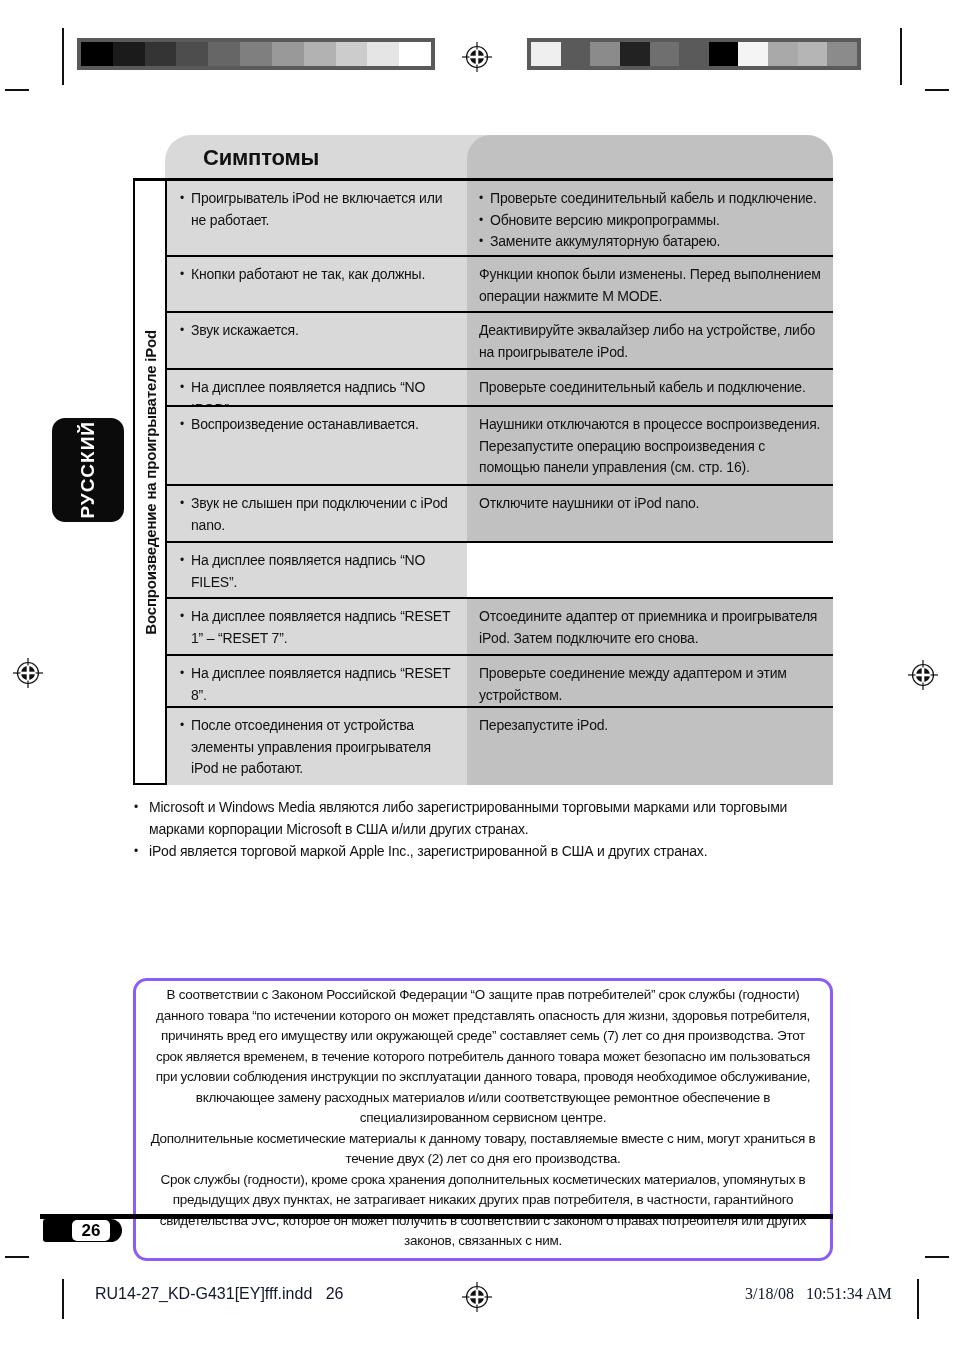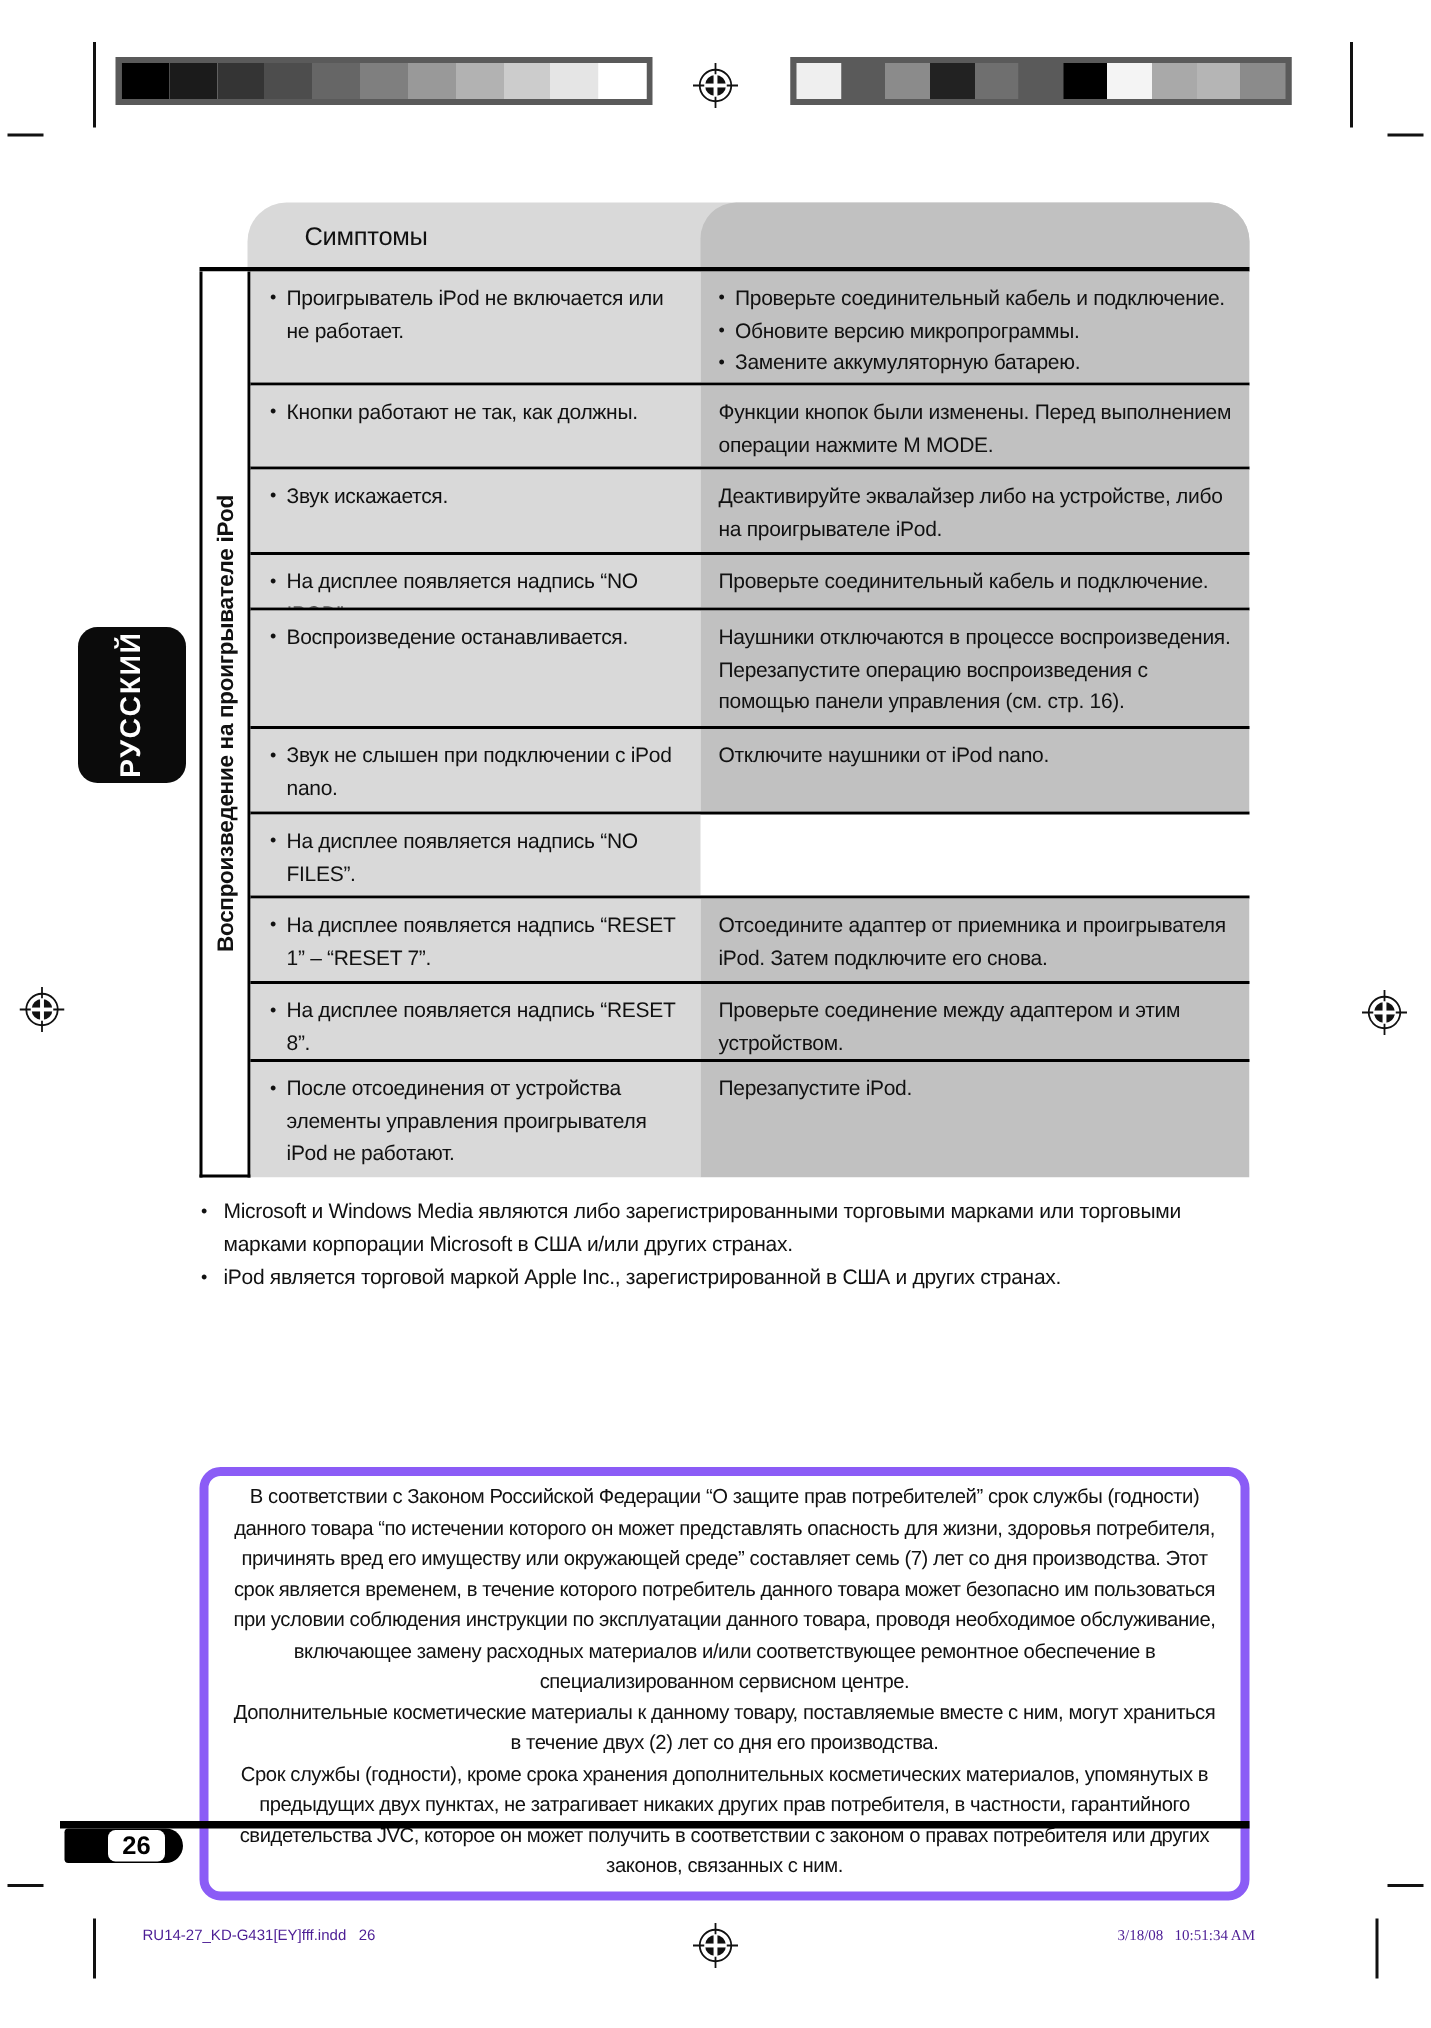"Симптомы" .head-label { font-size: 17px -> 22px; font-weight: normal -> bold }
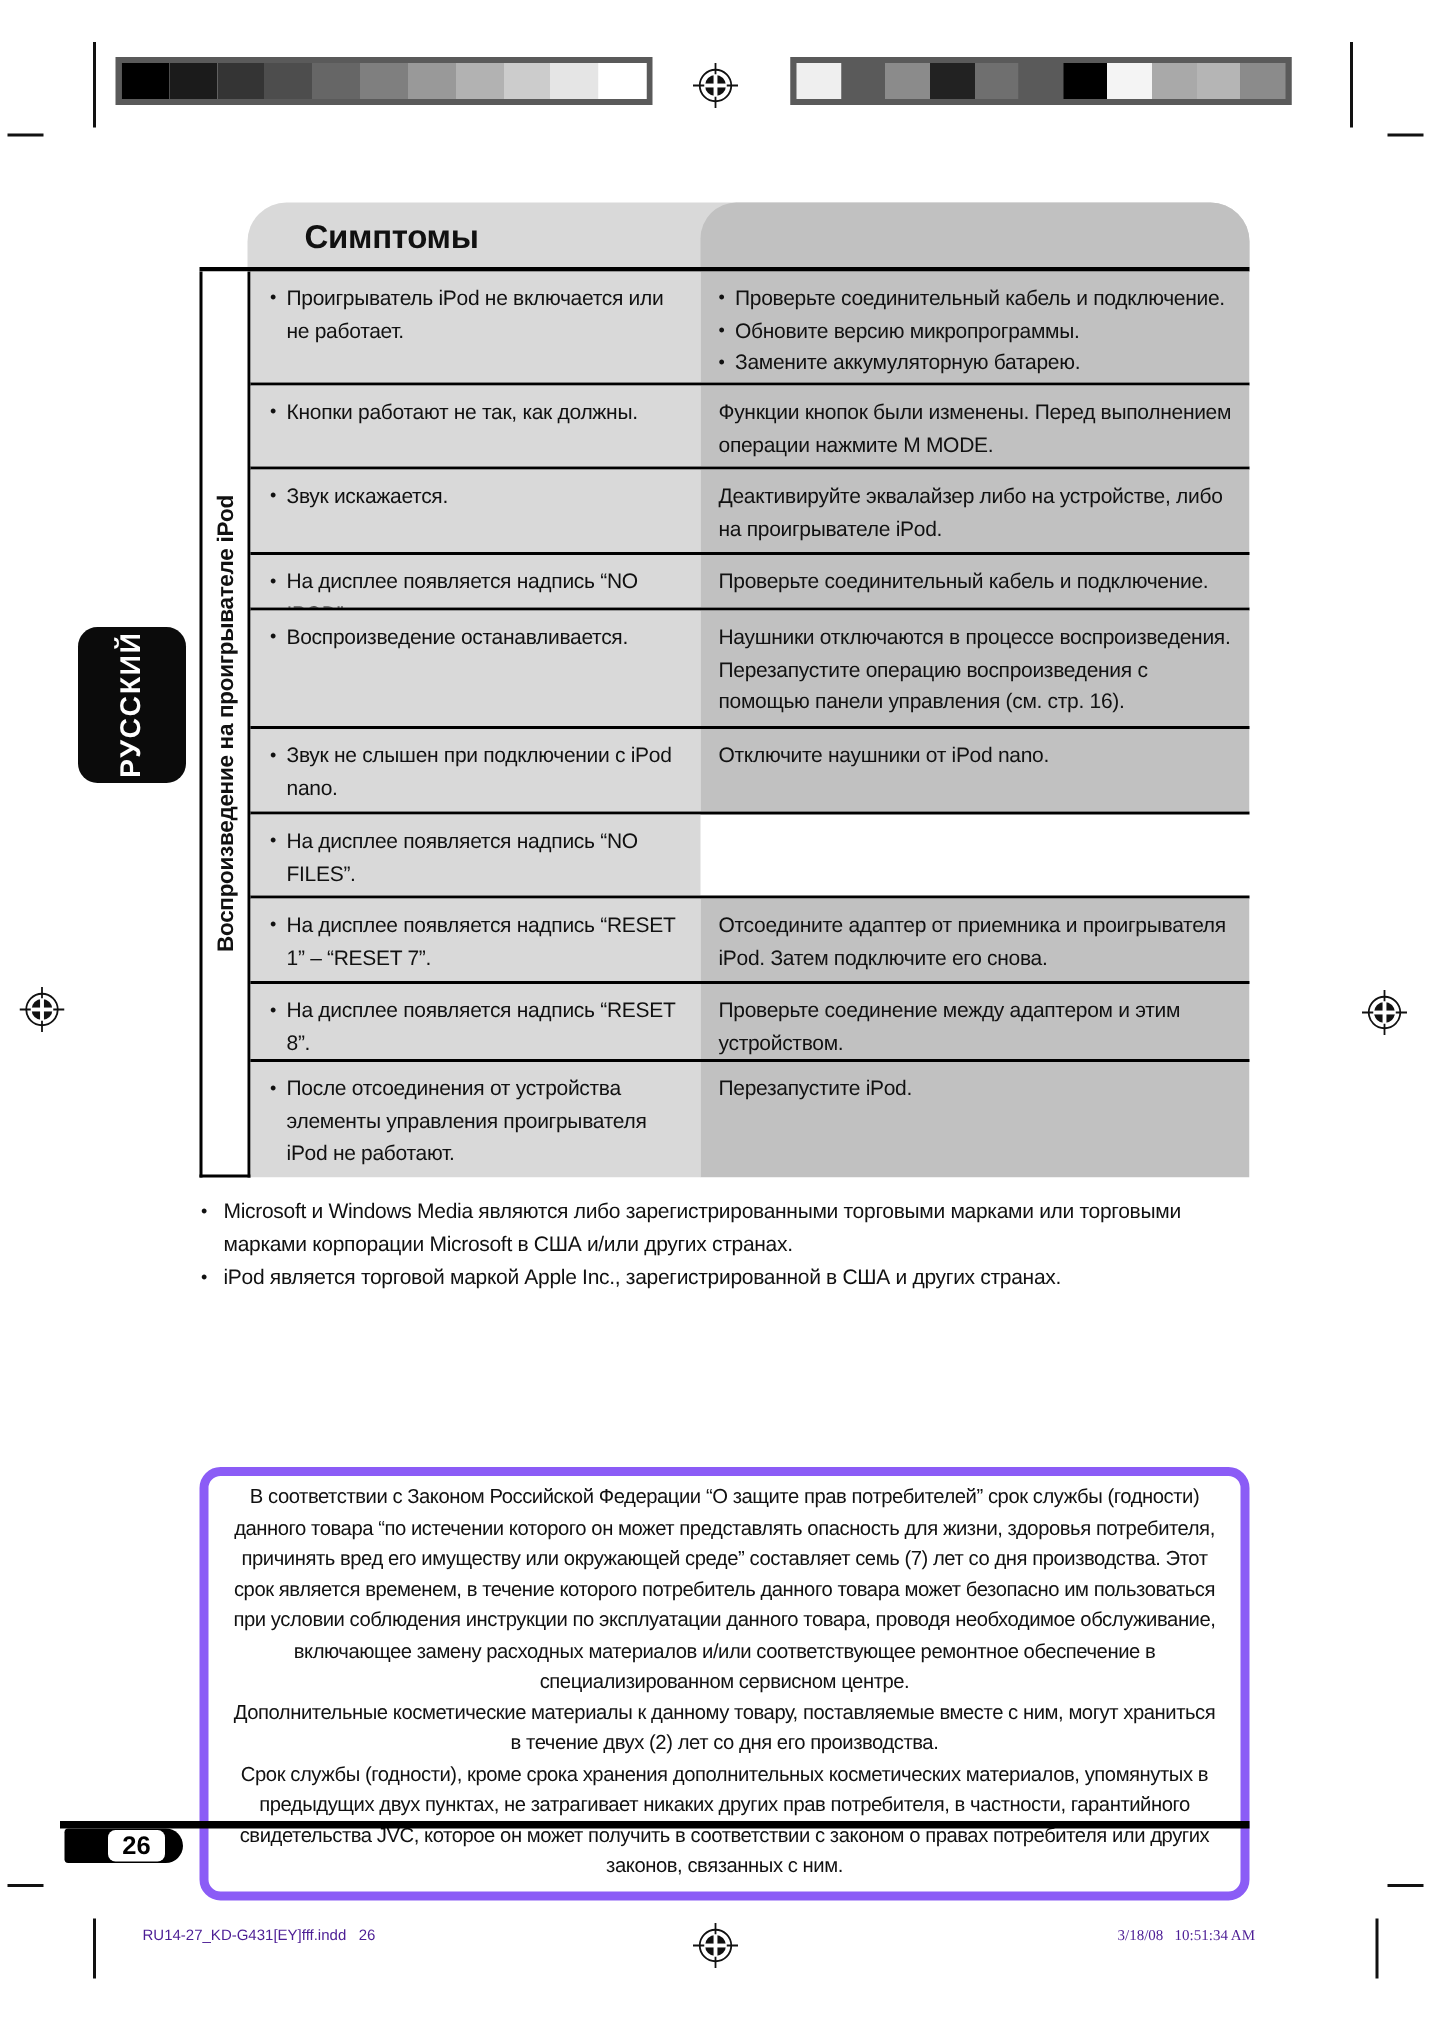"В соответствии с Законом Российской" .legal-box { border: 6px solid #8b5cf6 -> 3px solid #8b5cf6 }
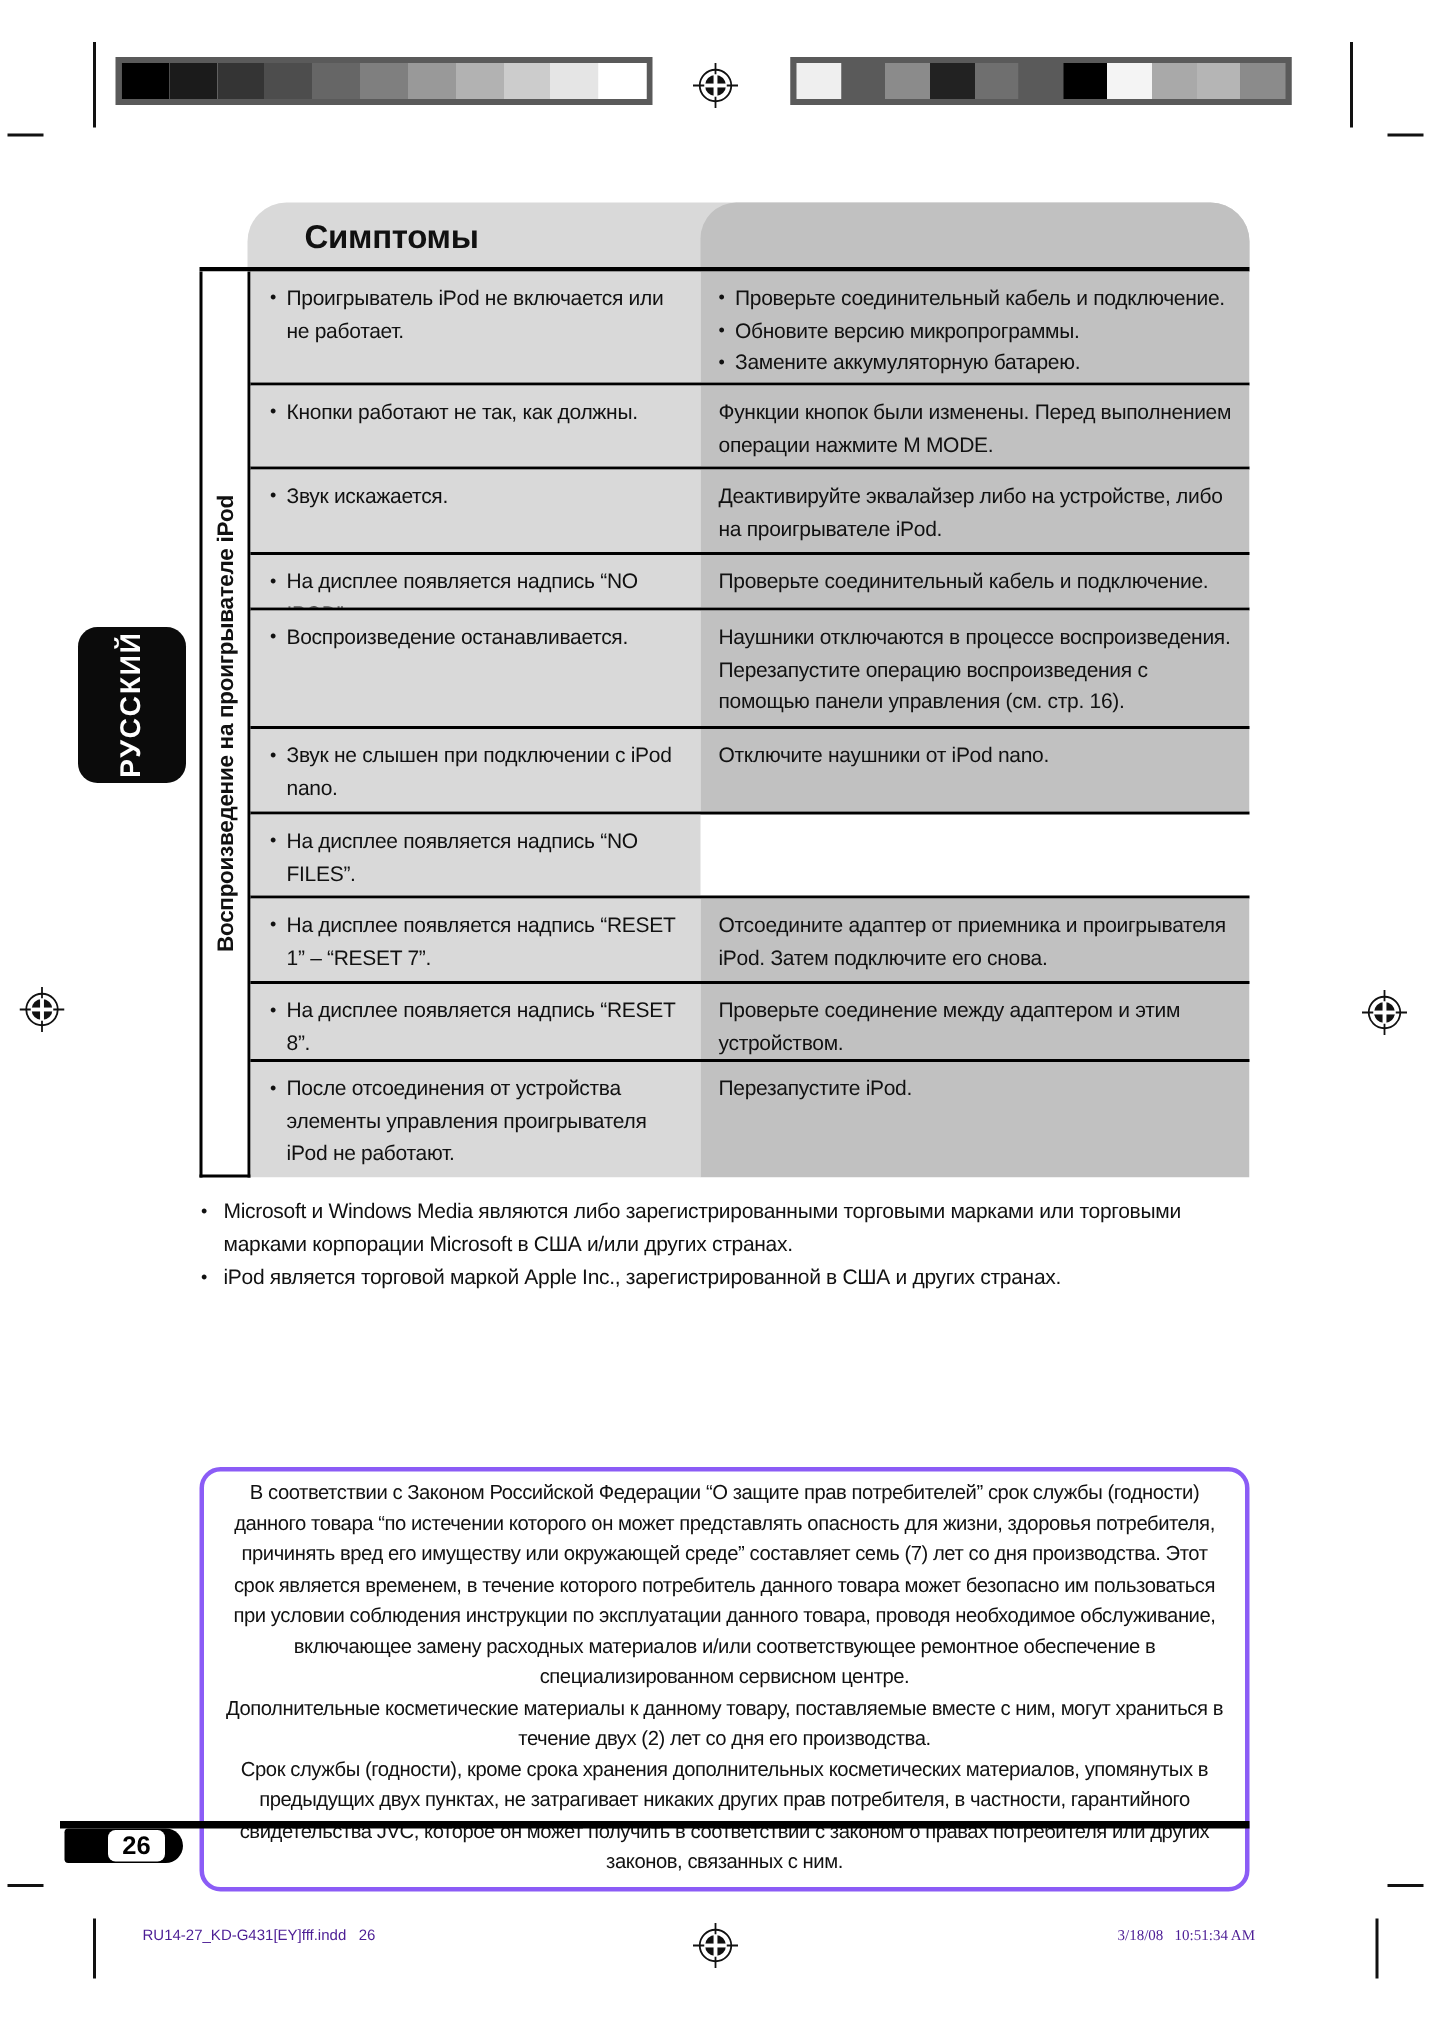"RU14-27_KD-G431[EY]fff.indd 26" .footer-text { color: #4c1d95 -> #0f172a; font-size: 10px -> 16px }
